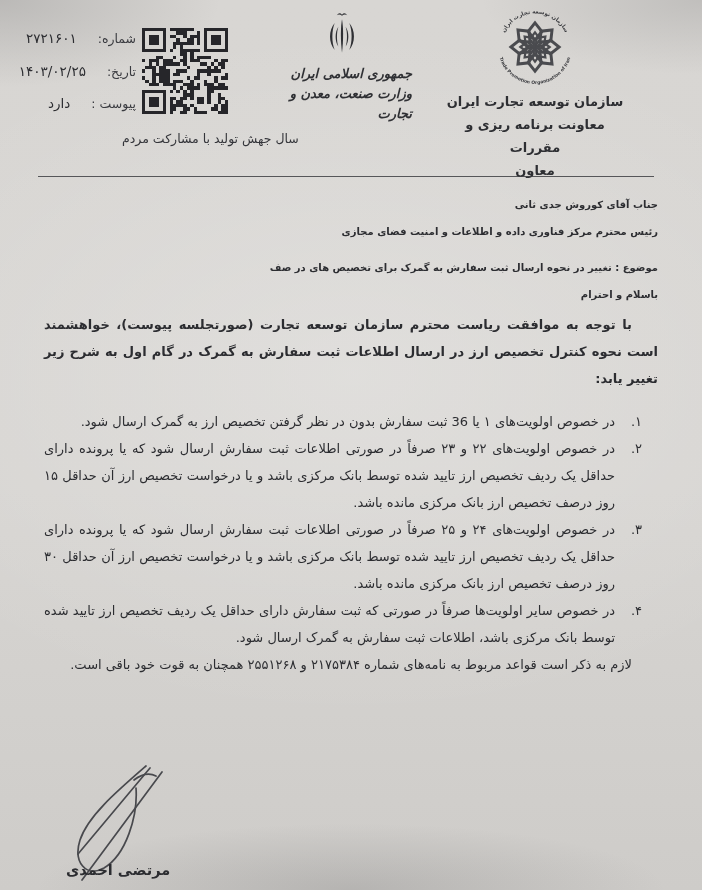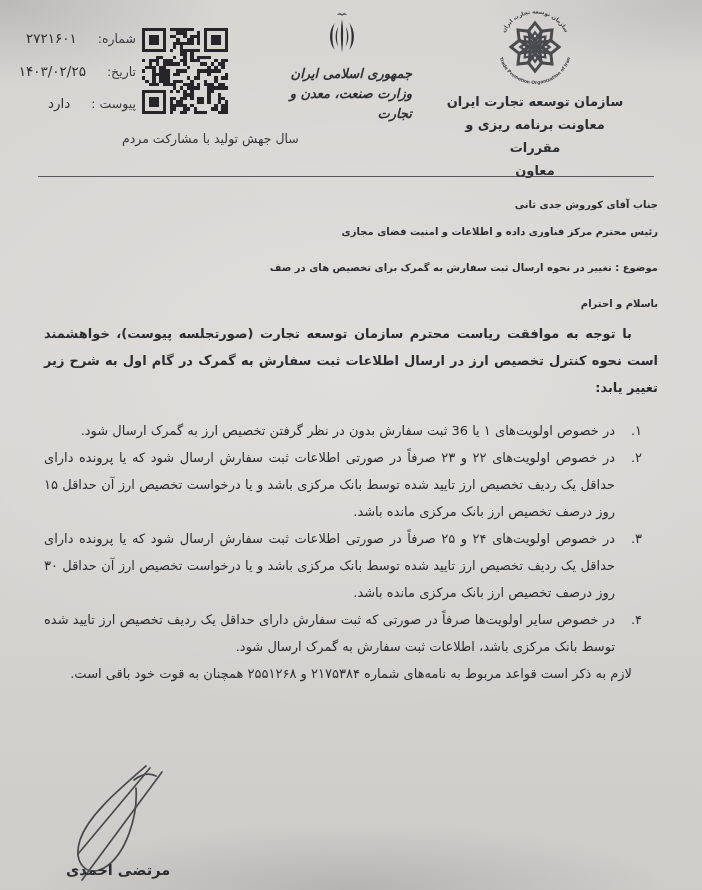"باسلام و احترام" .salutation { margin-top: 9px -> none }
